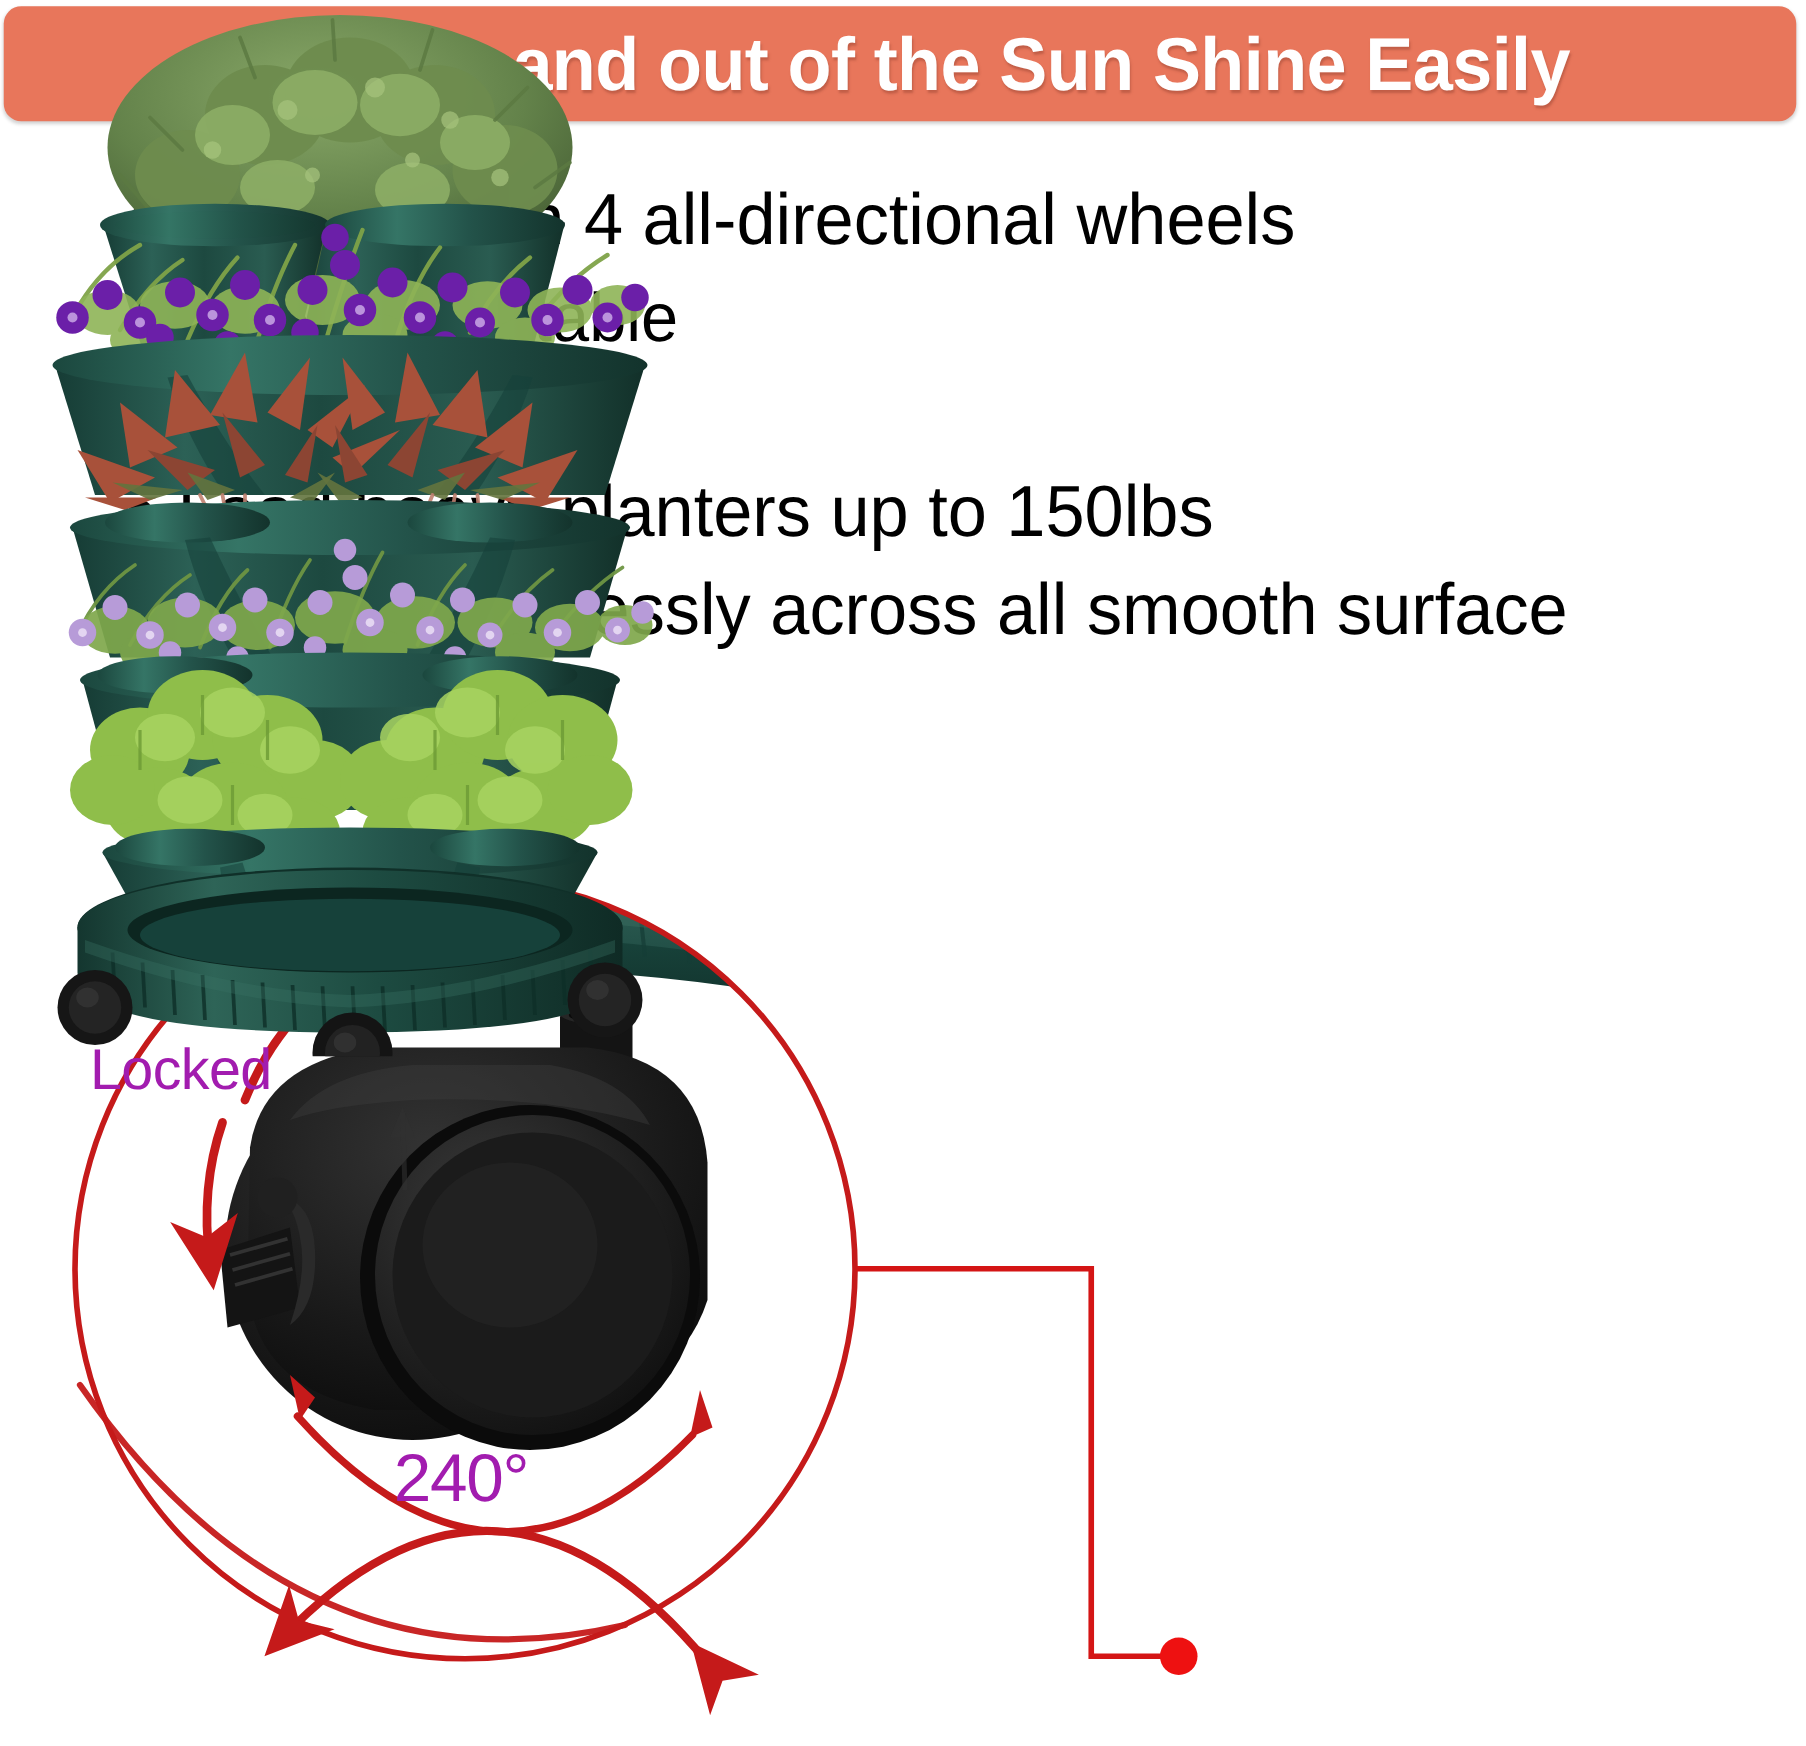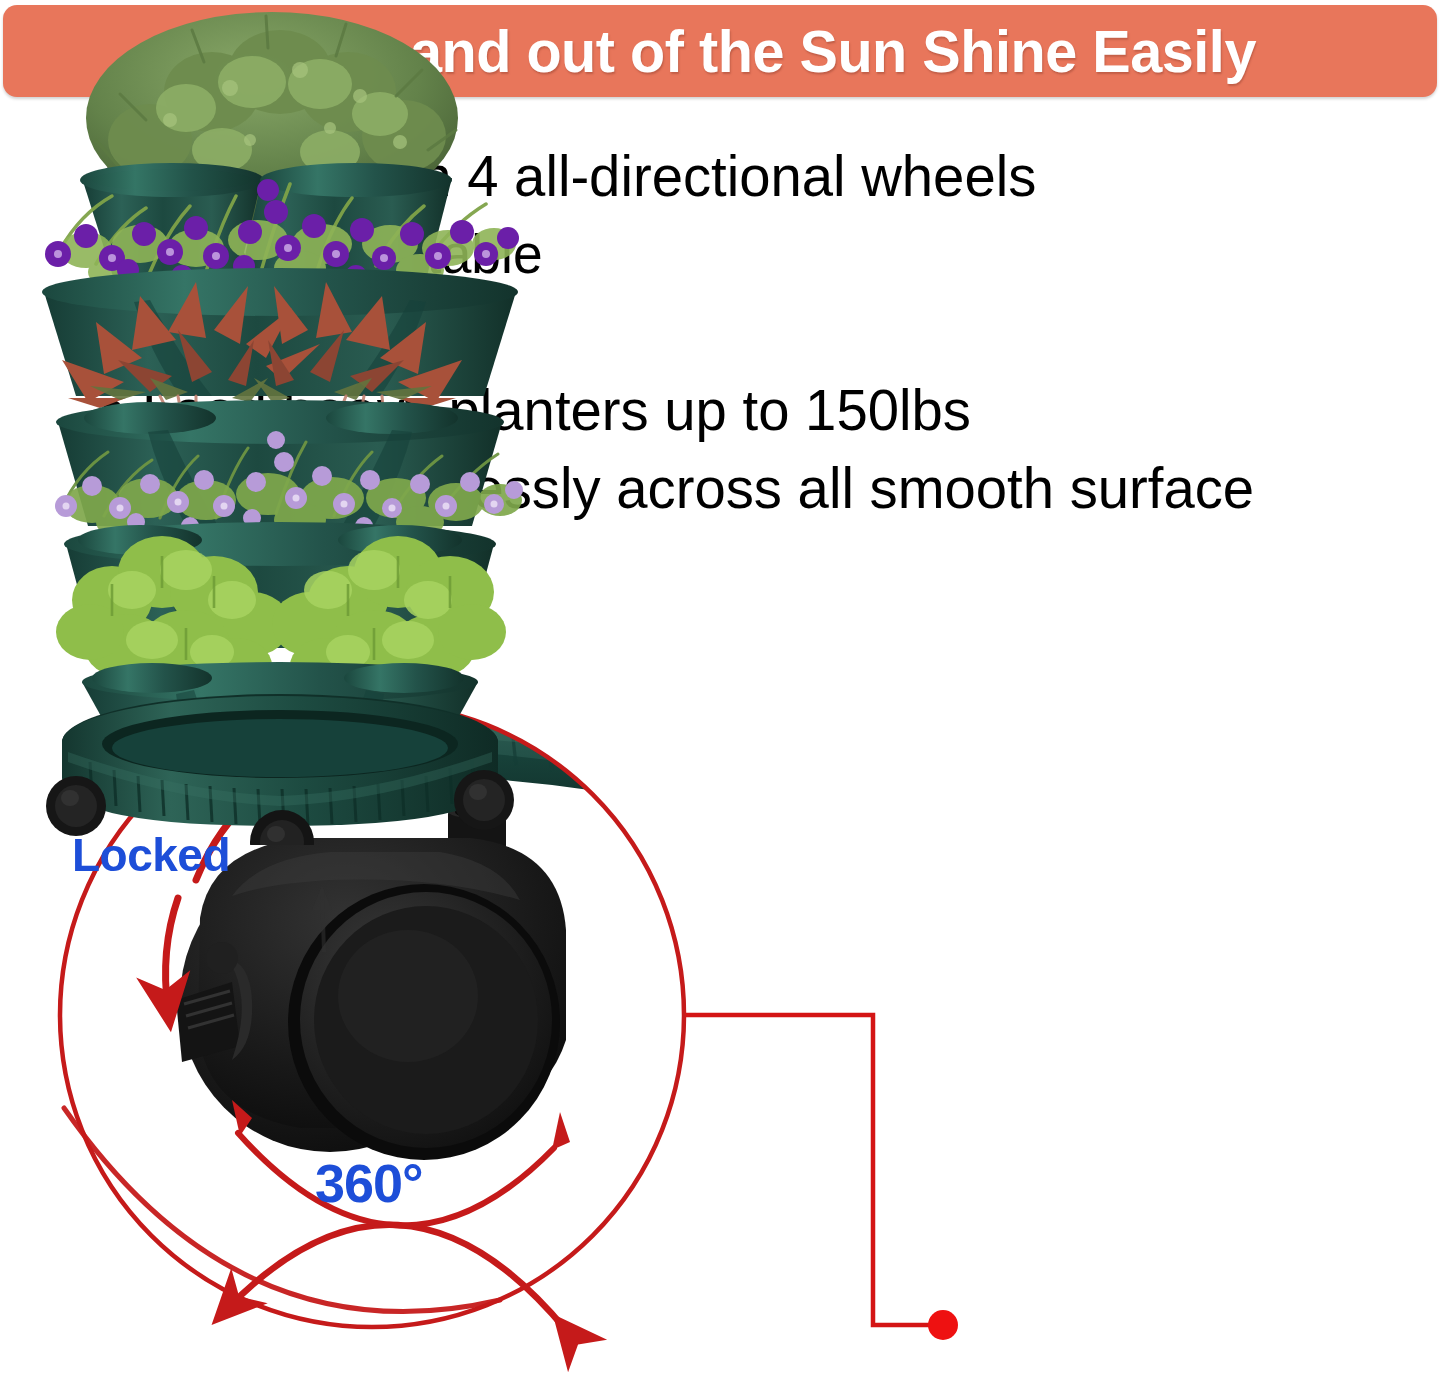"Locked" .callout-label { color: #1d4ed8 -> #a21caf; font-weight: bold -> normal }
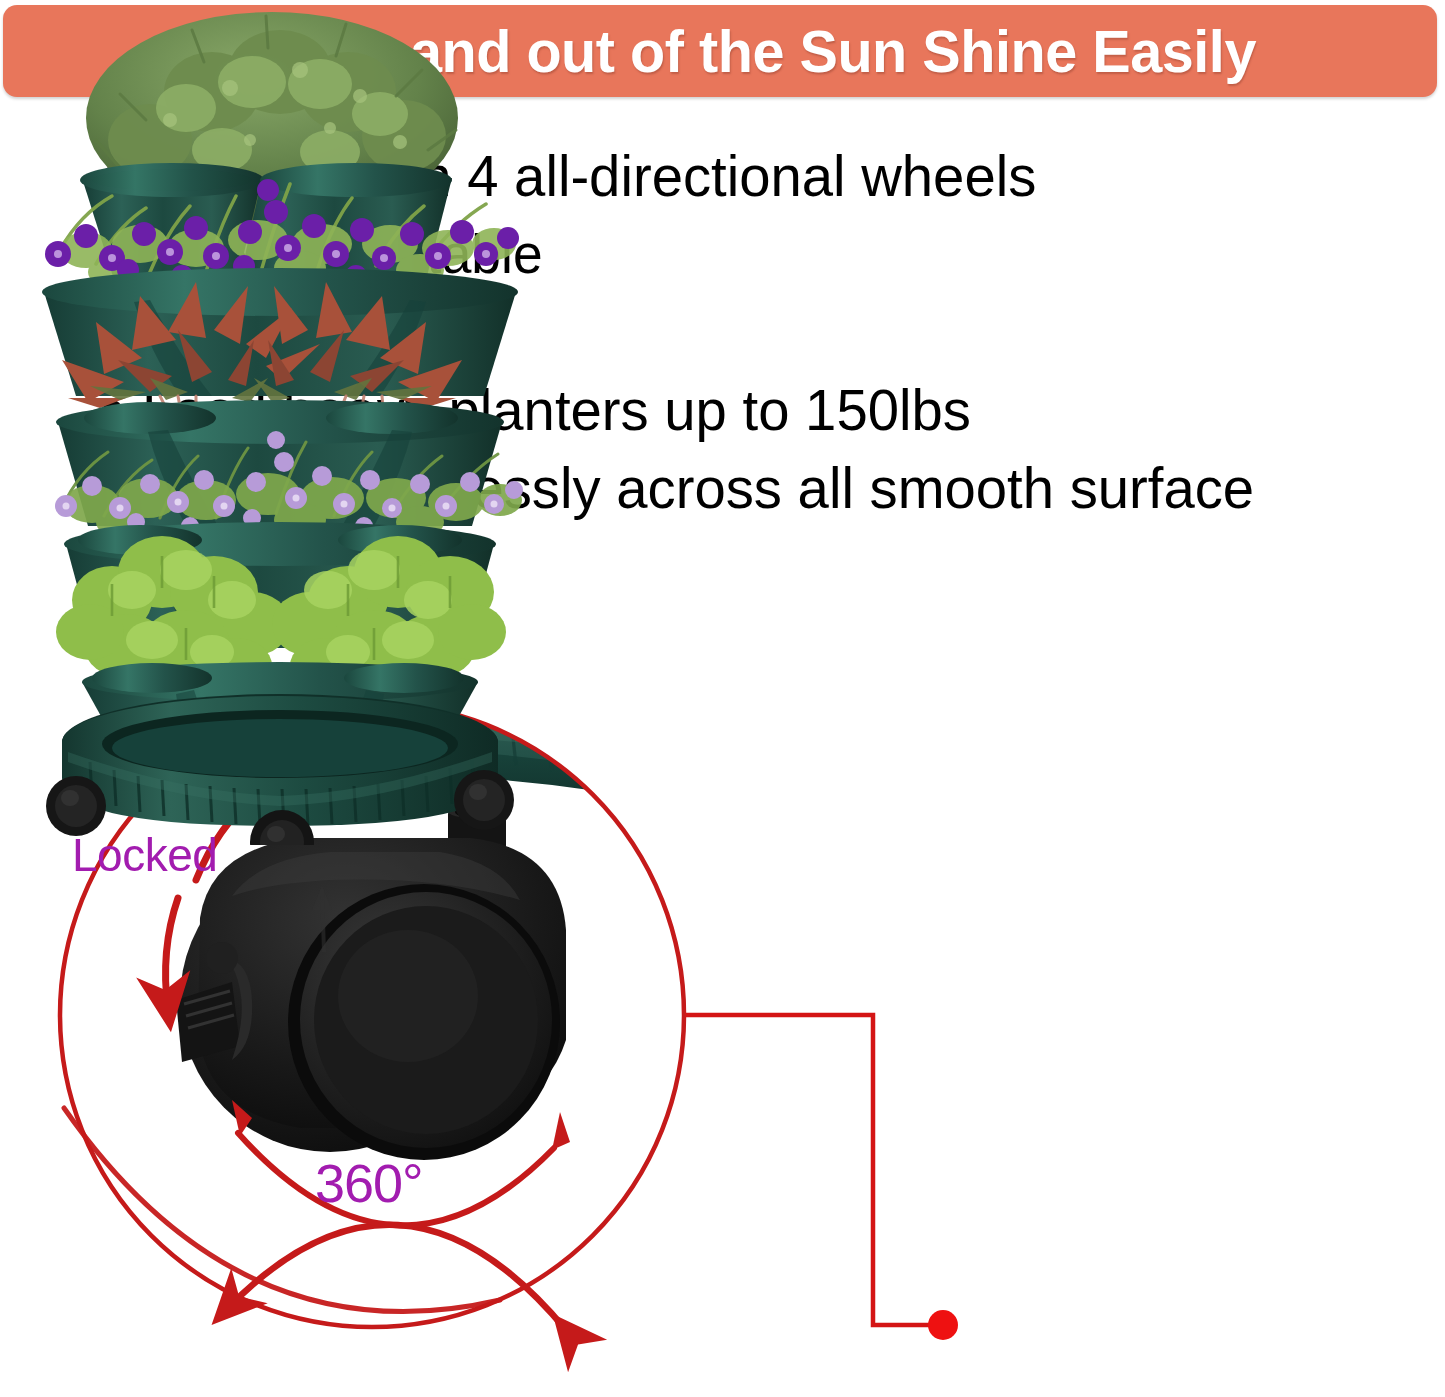"360°" div.callout-label { text: 360 -> 240 }
